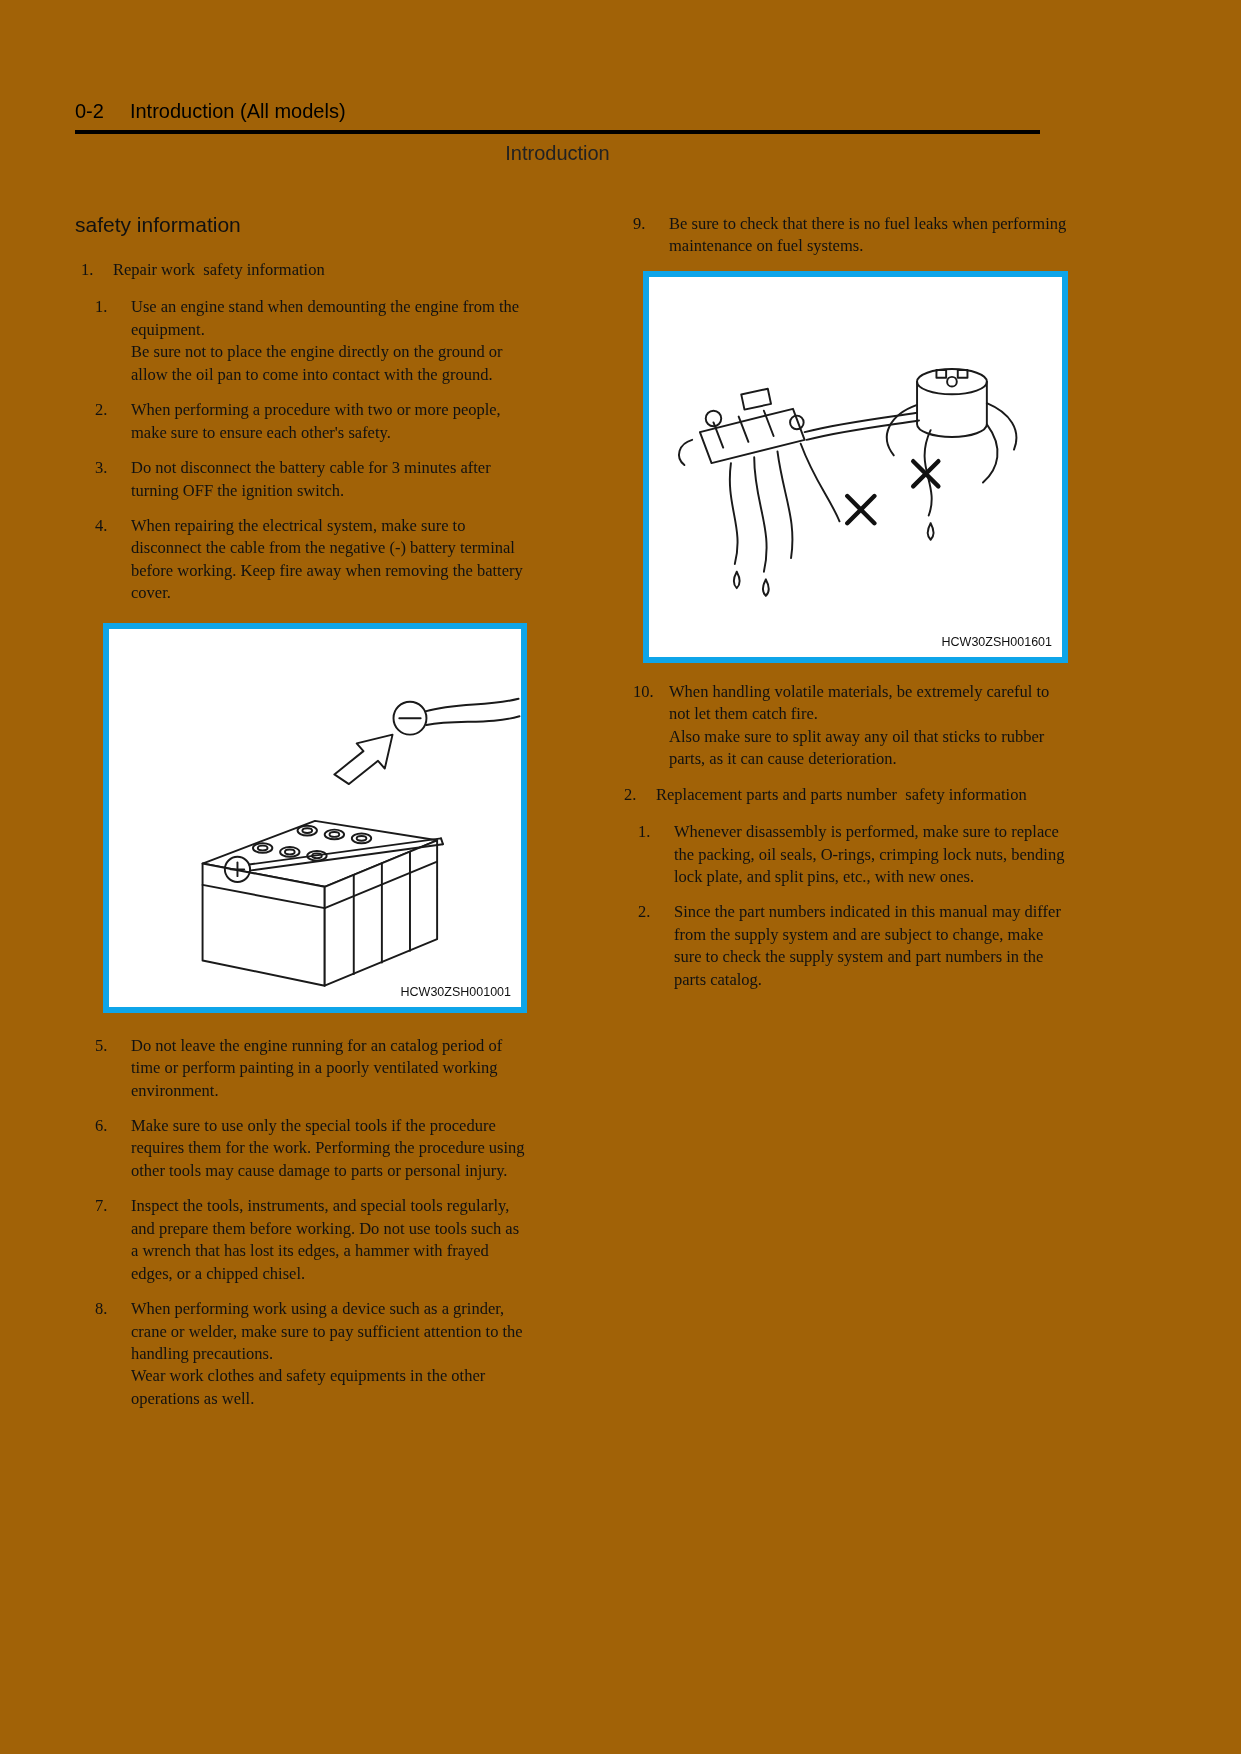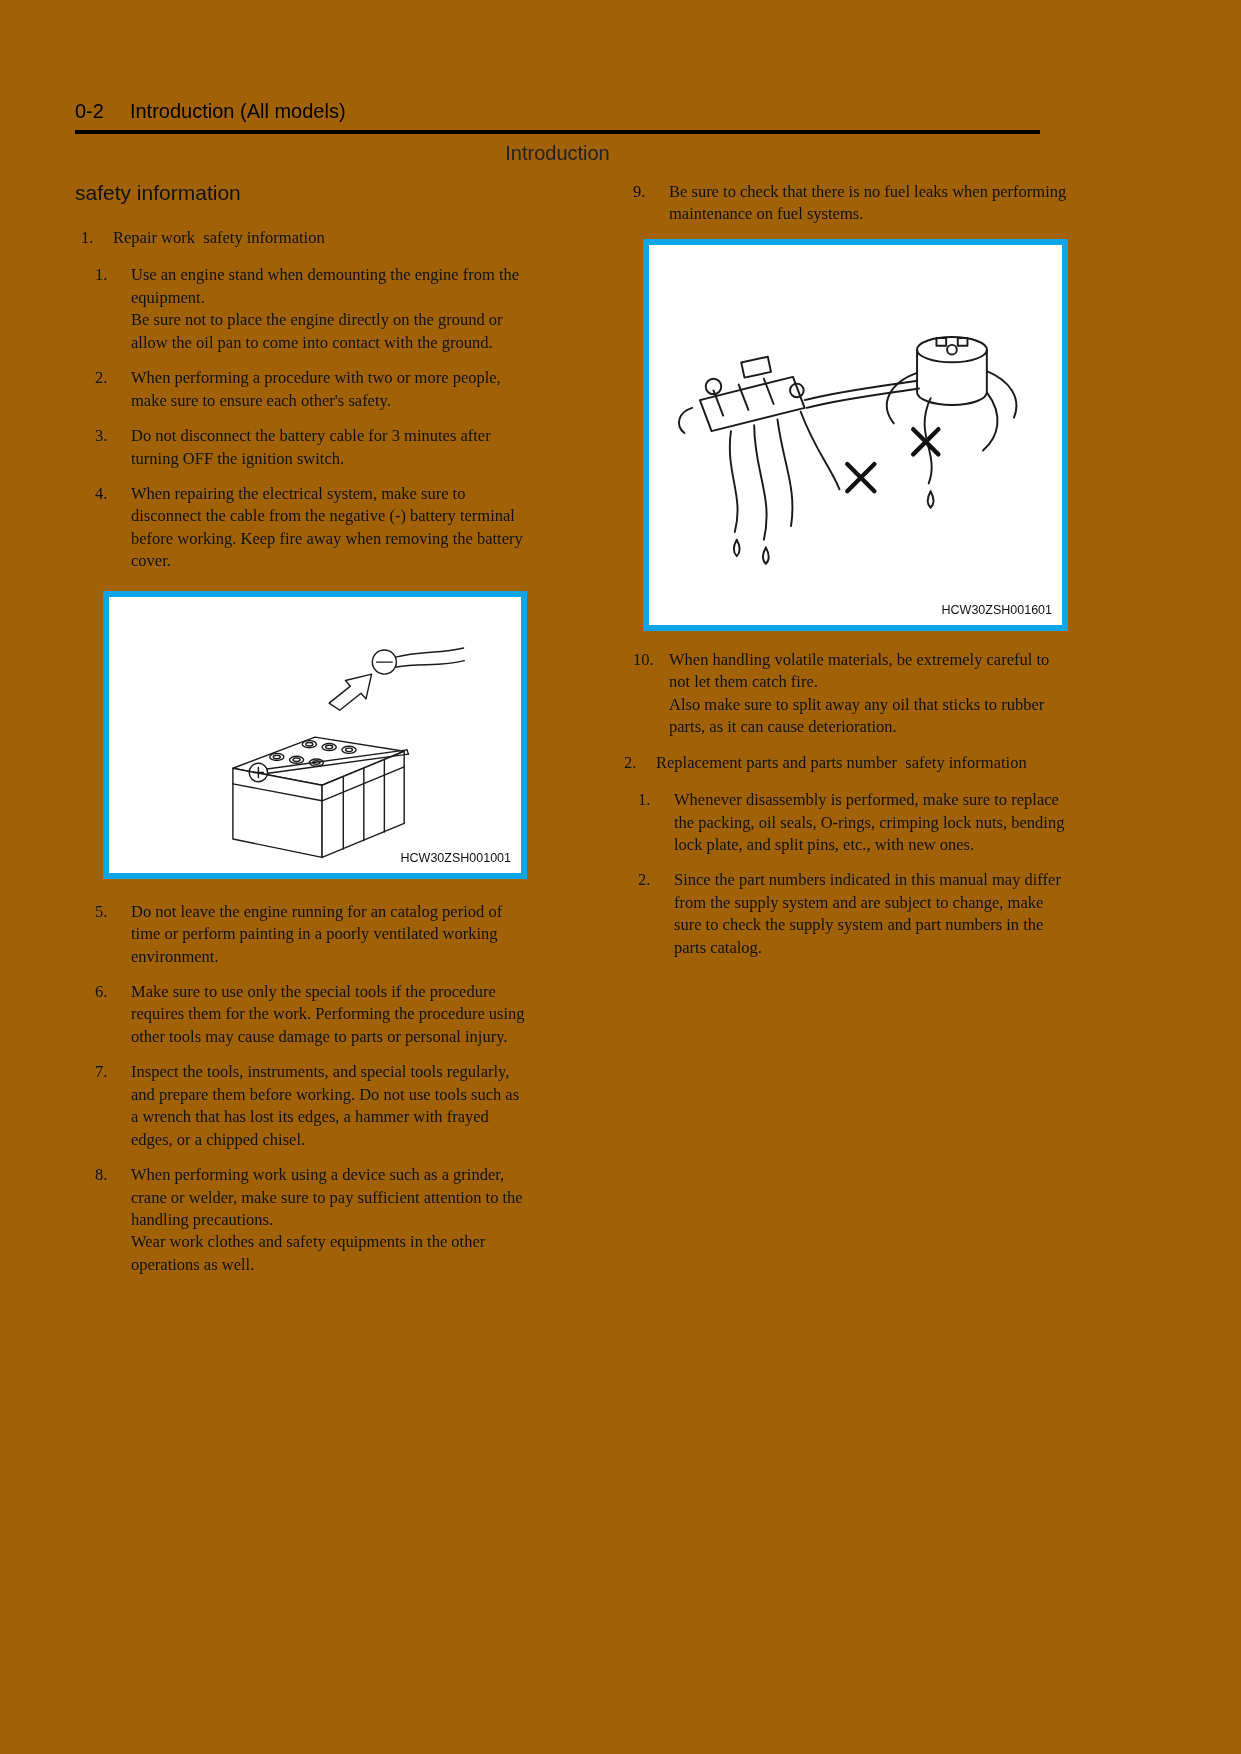"safety information" .columns { margin-top: 16px -> 48px }
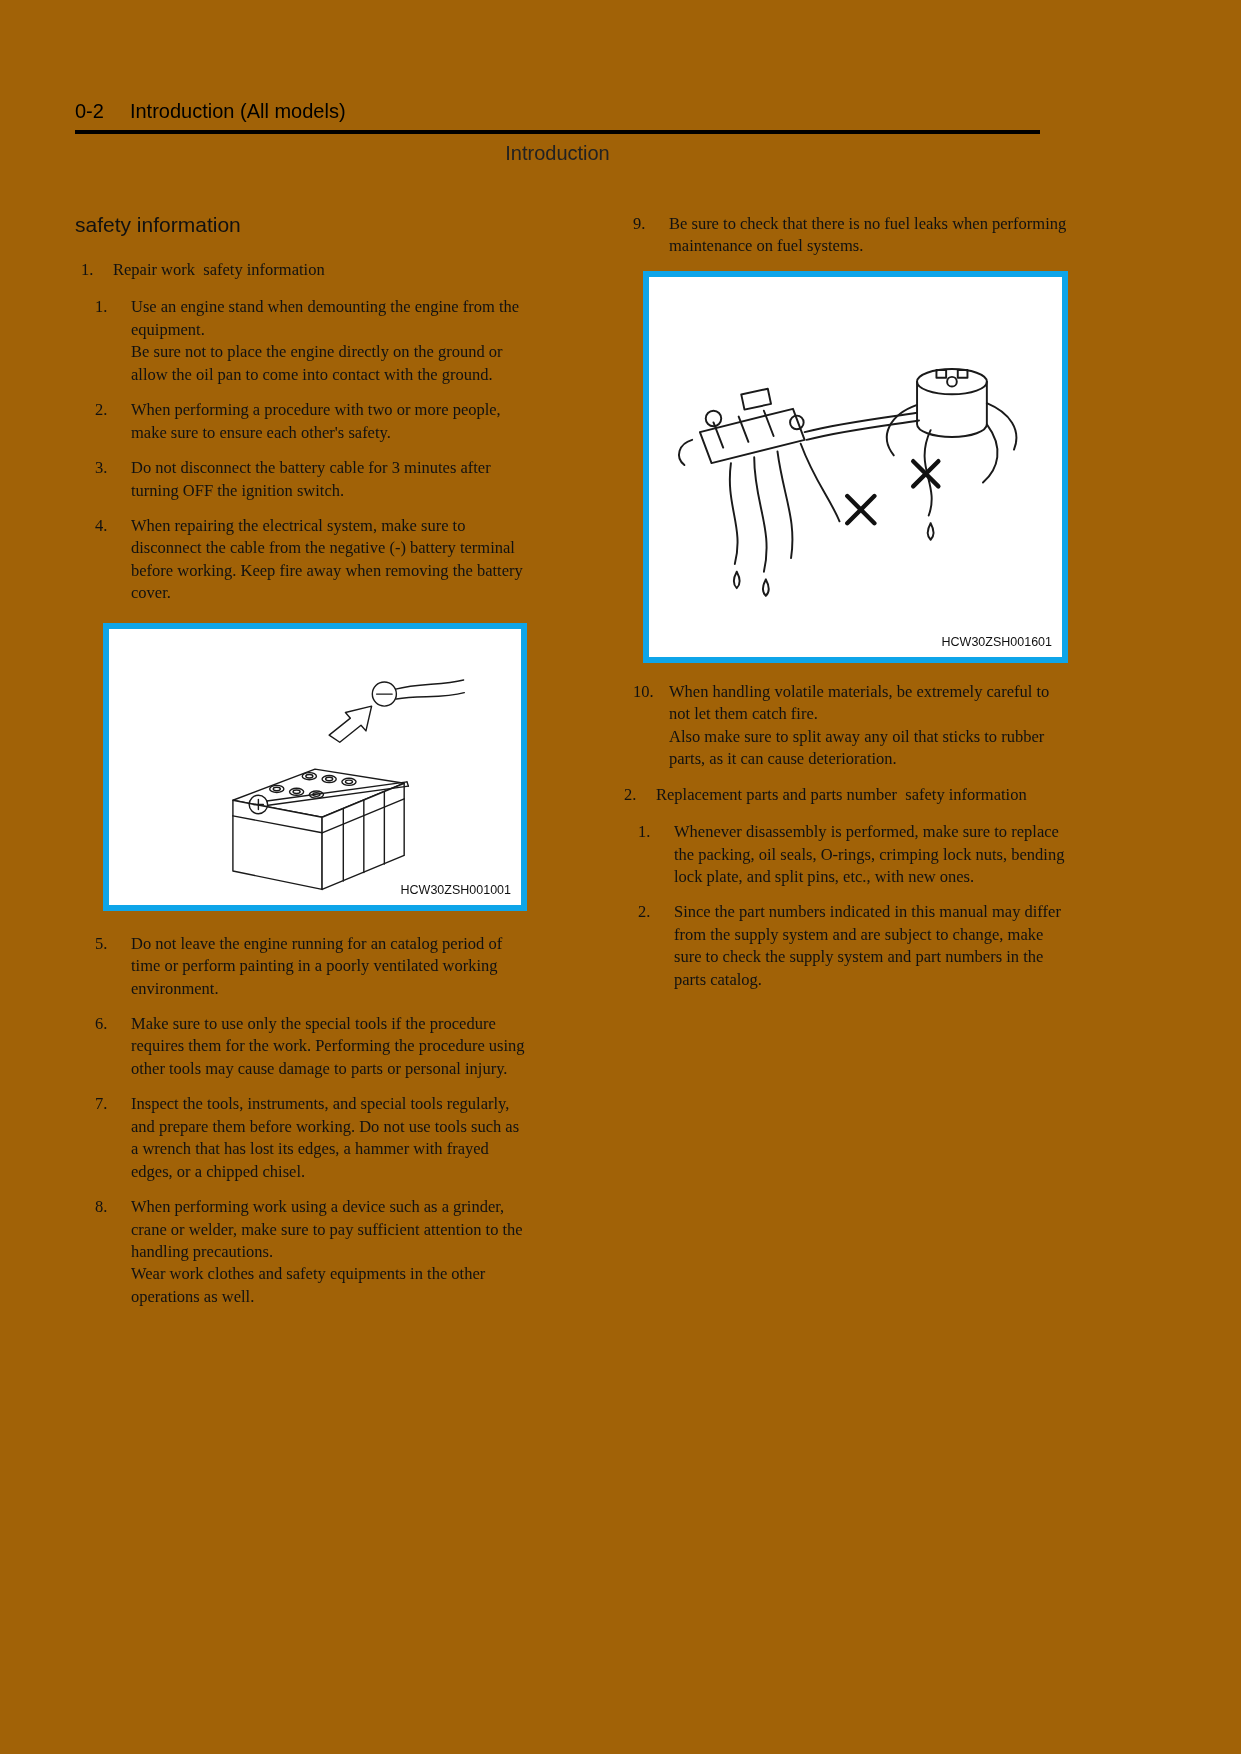"HCW30ZSH001001" .fig-left { height: 288px -> 390px }
